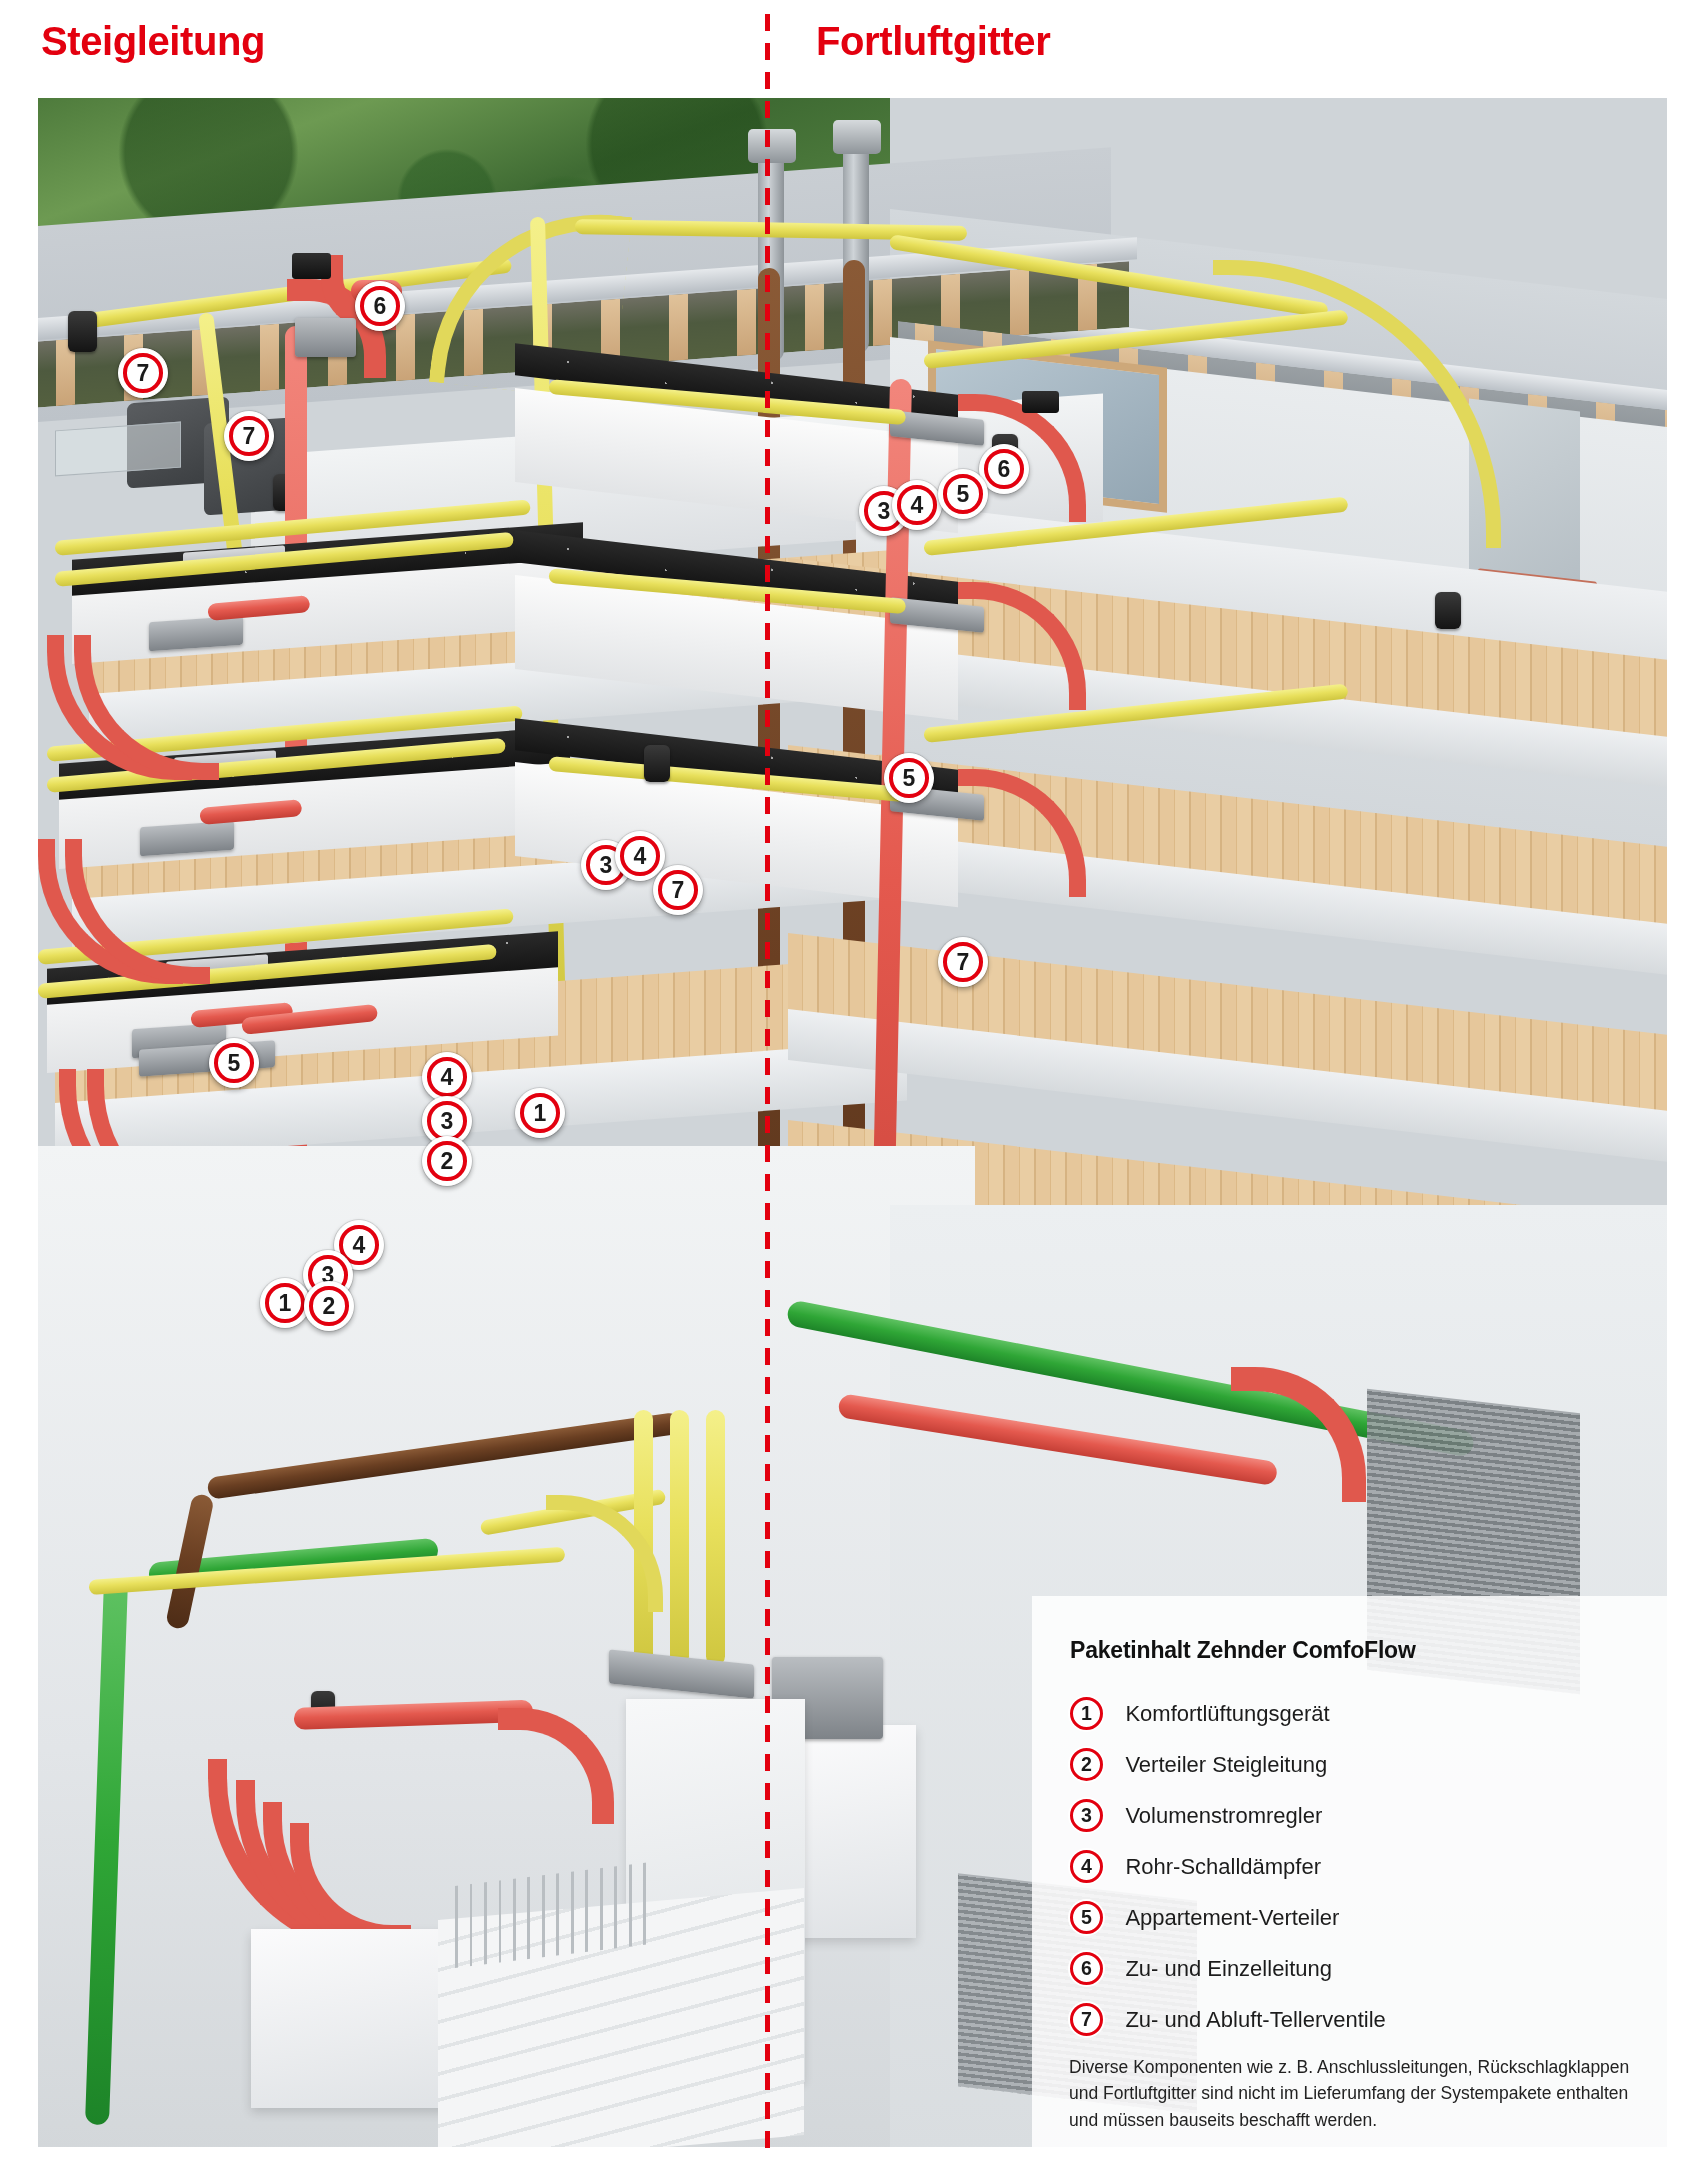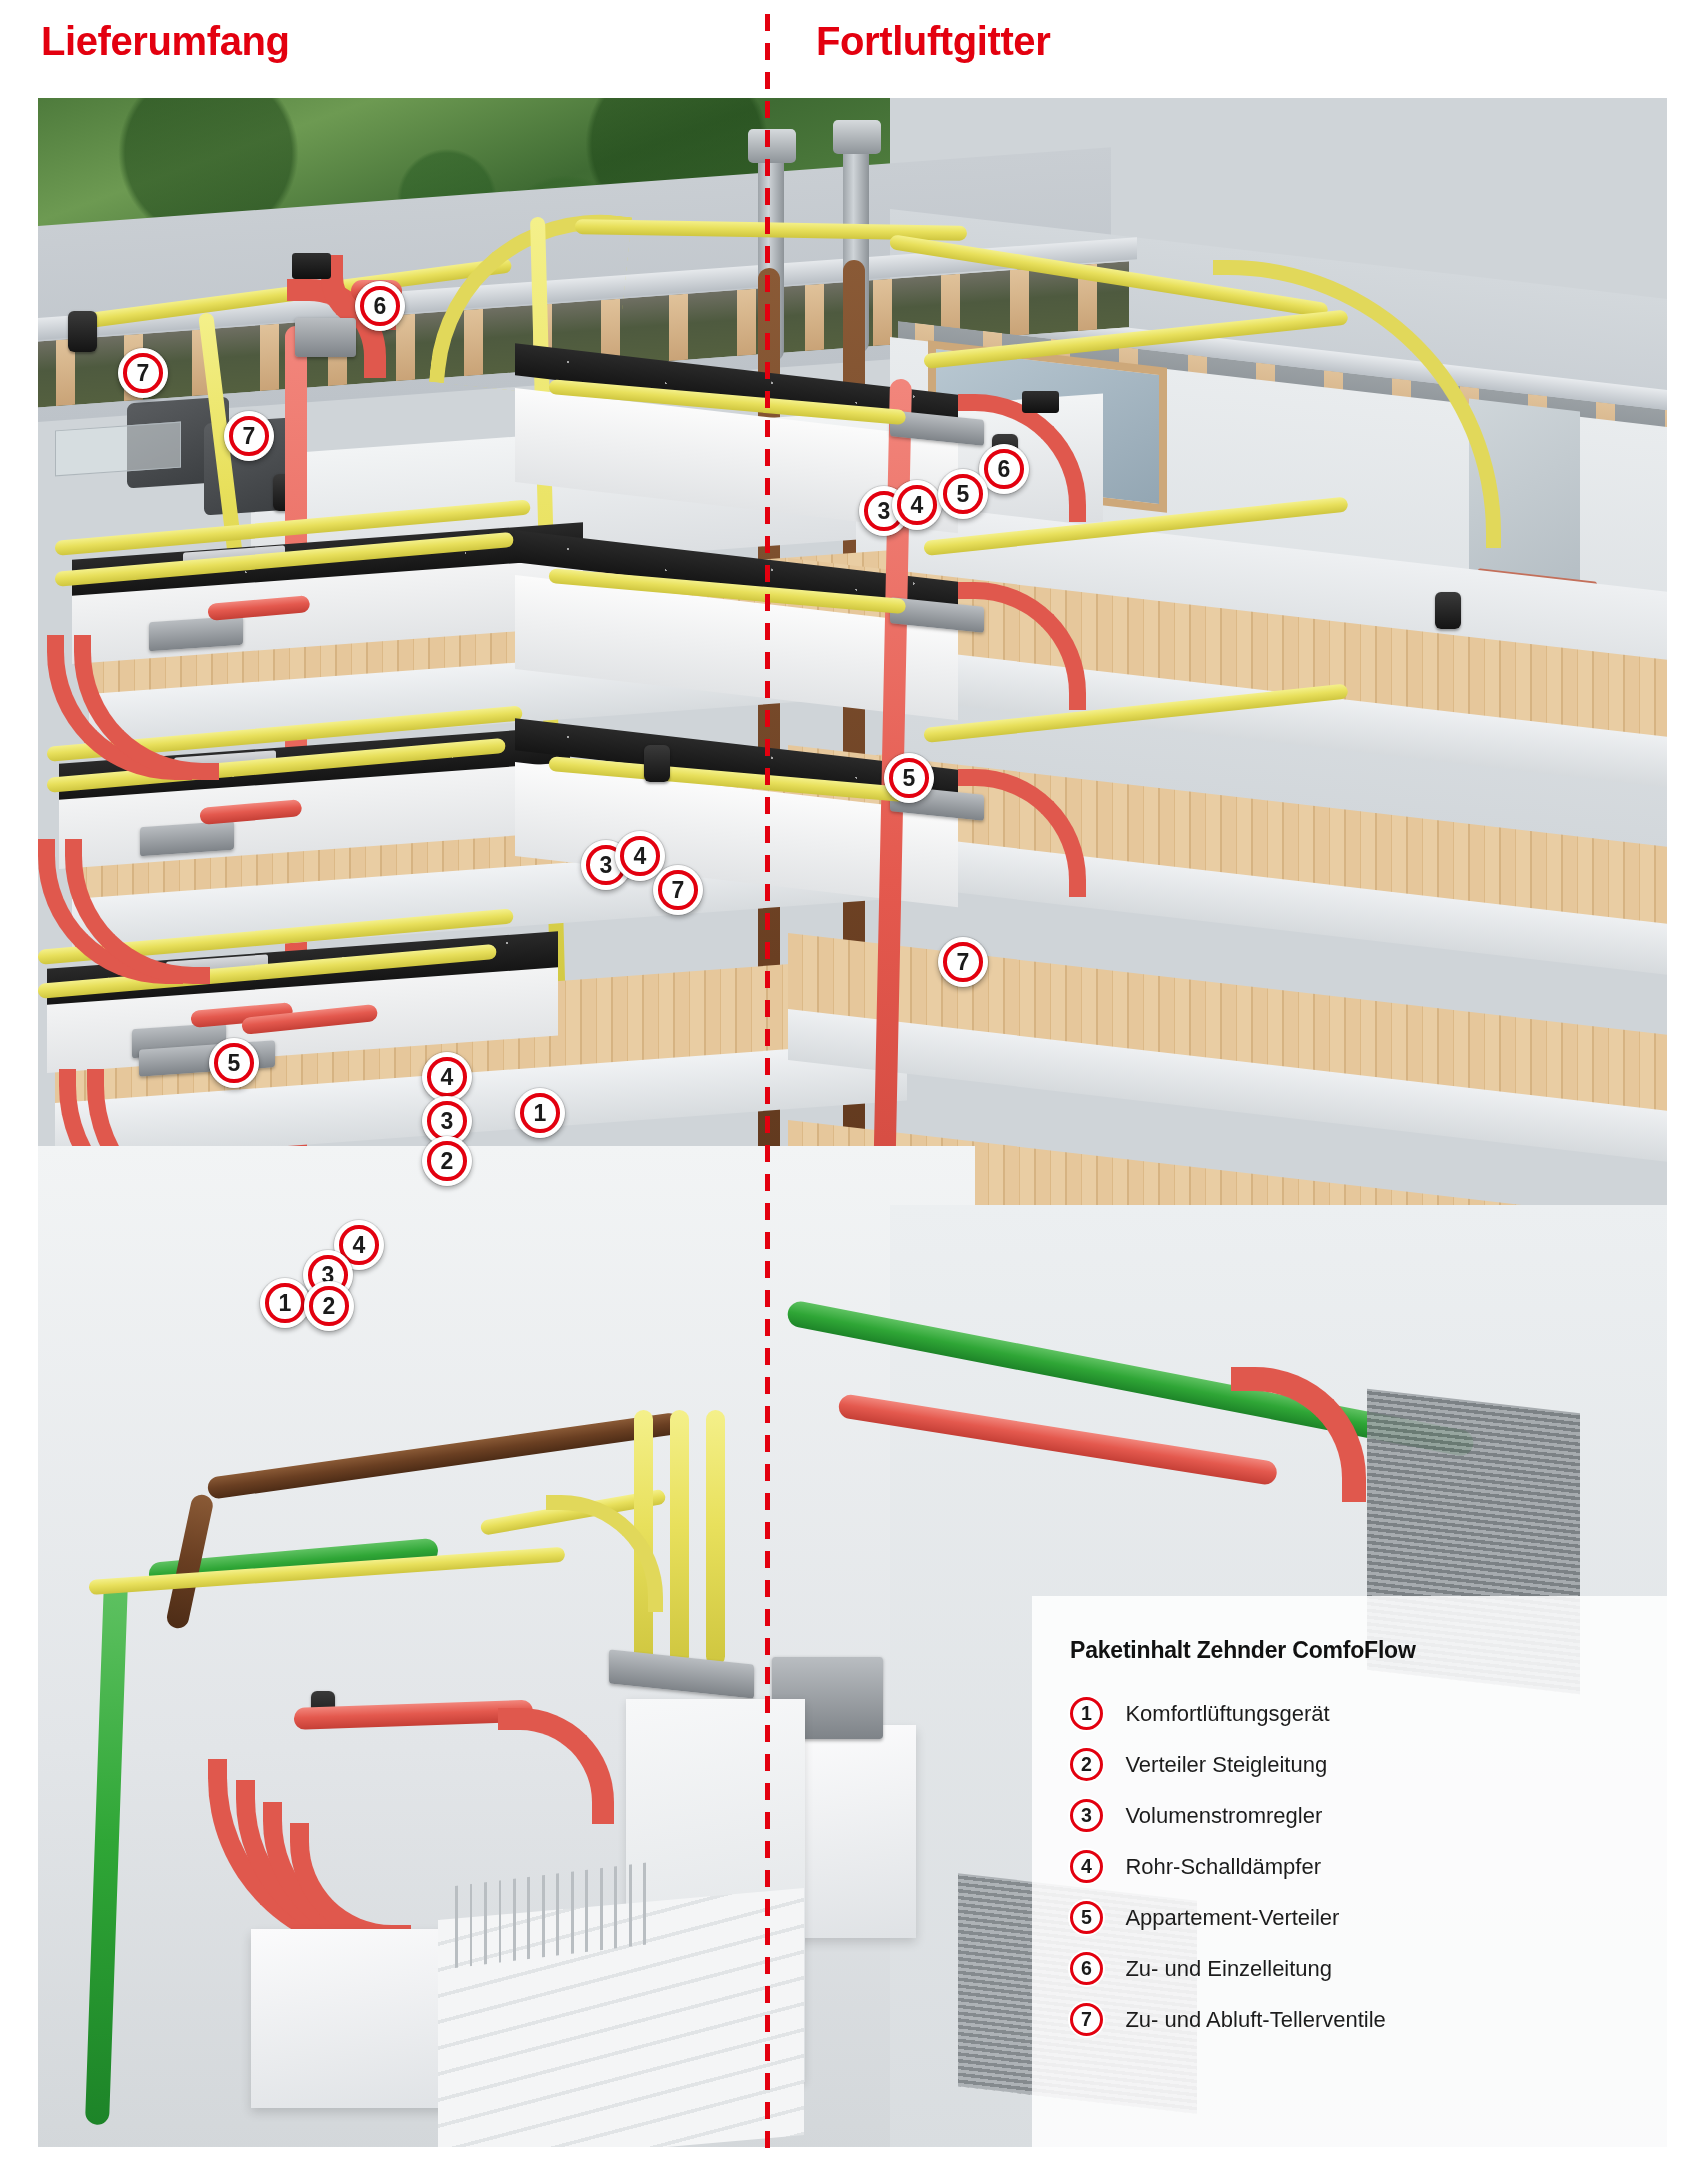"Lieferumfang" div.hdr { text: Lieferumfang -> Steigleitung }
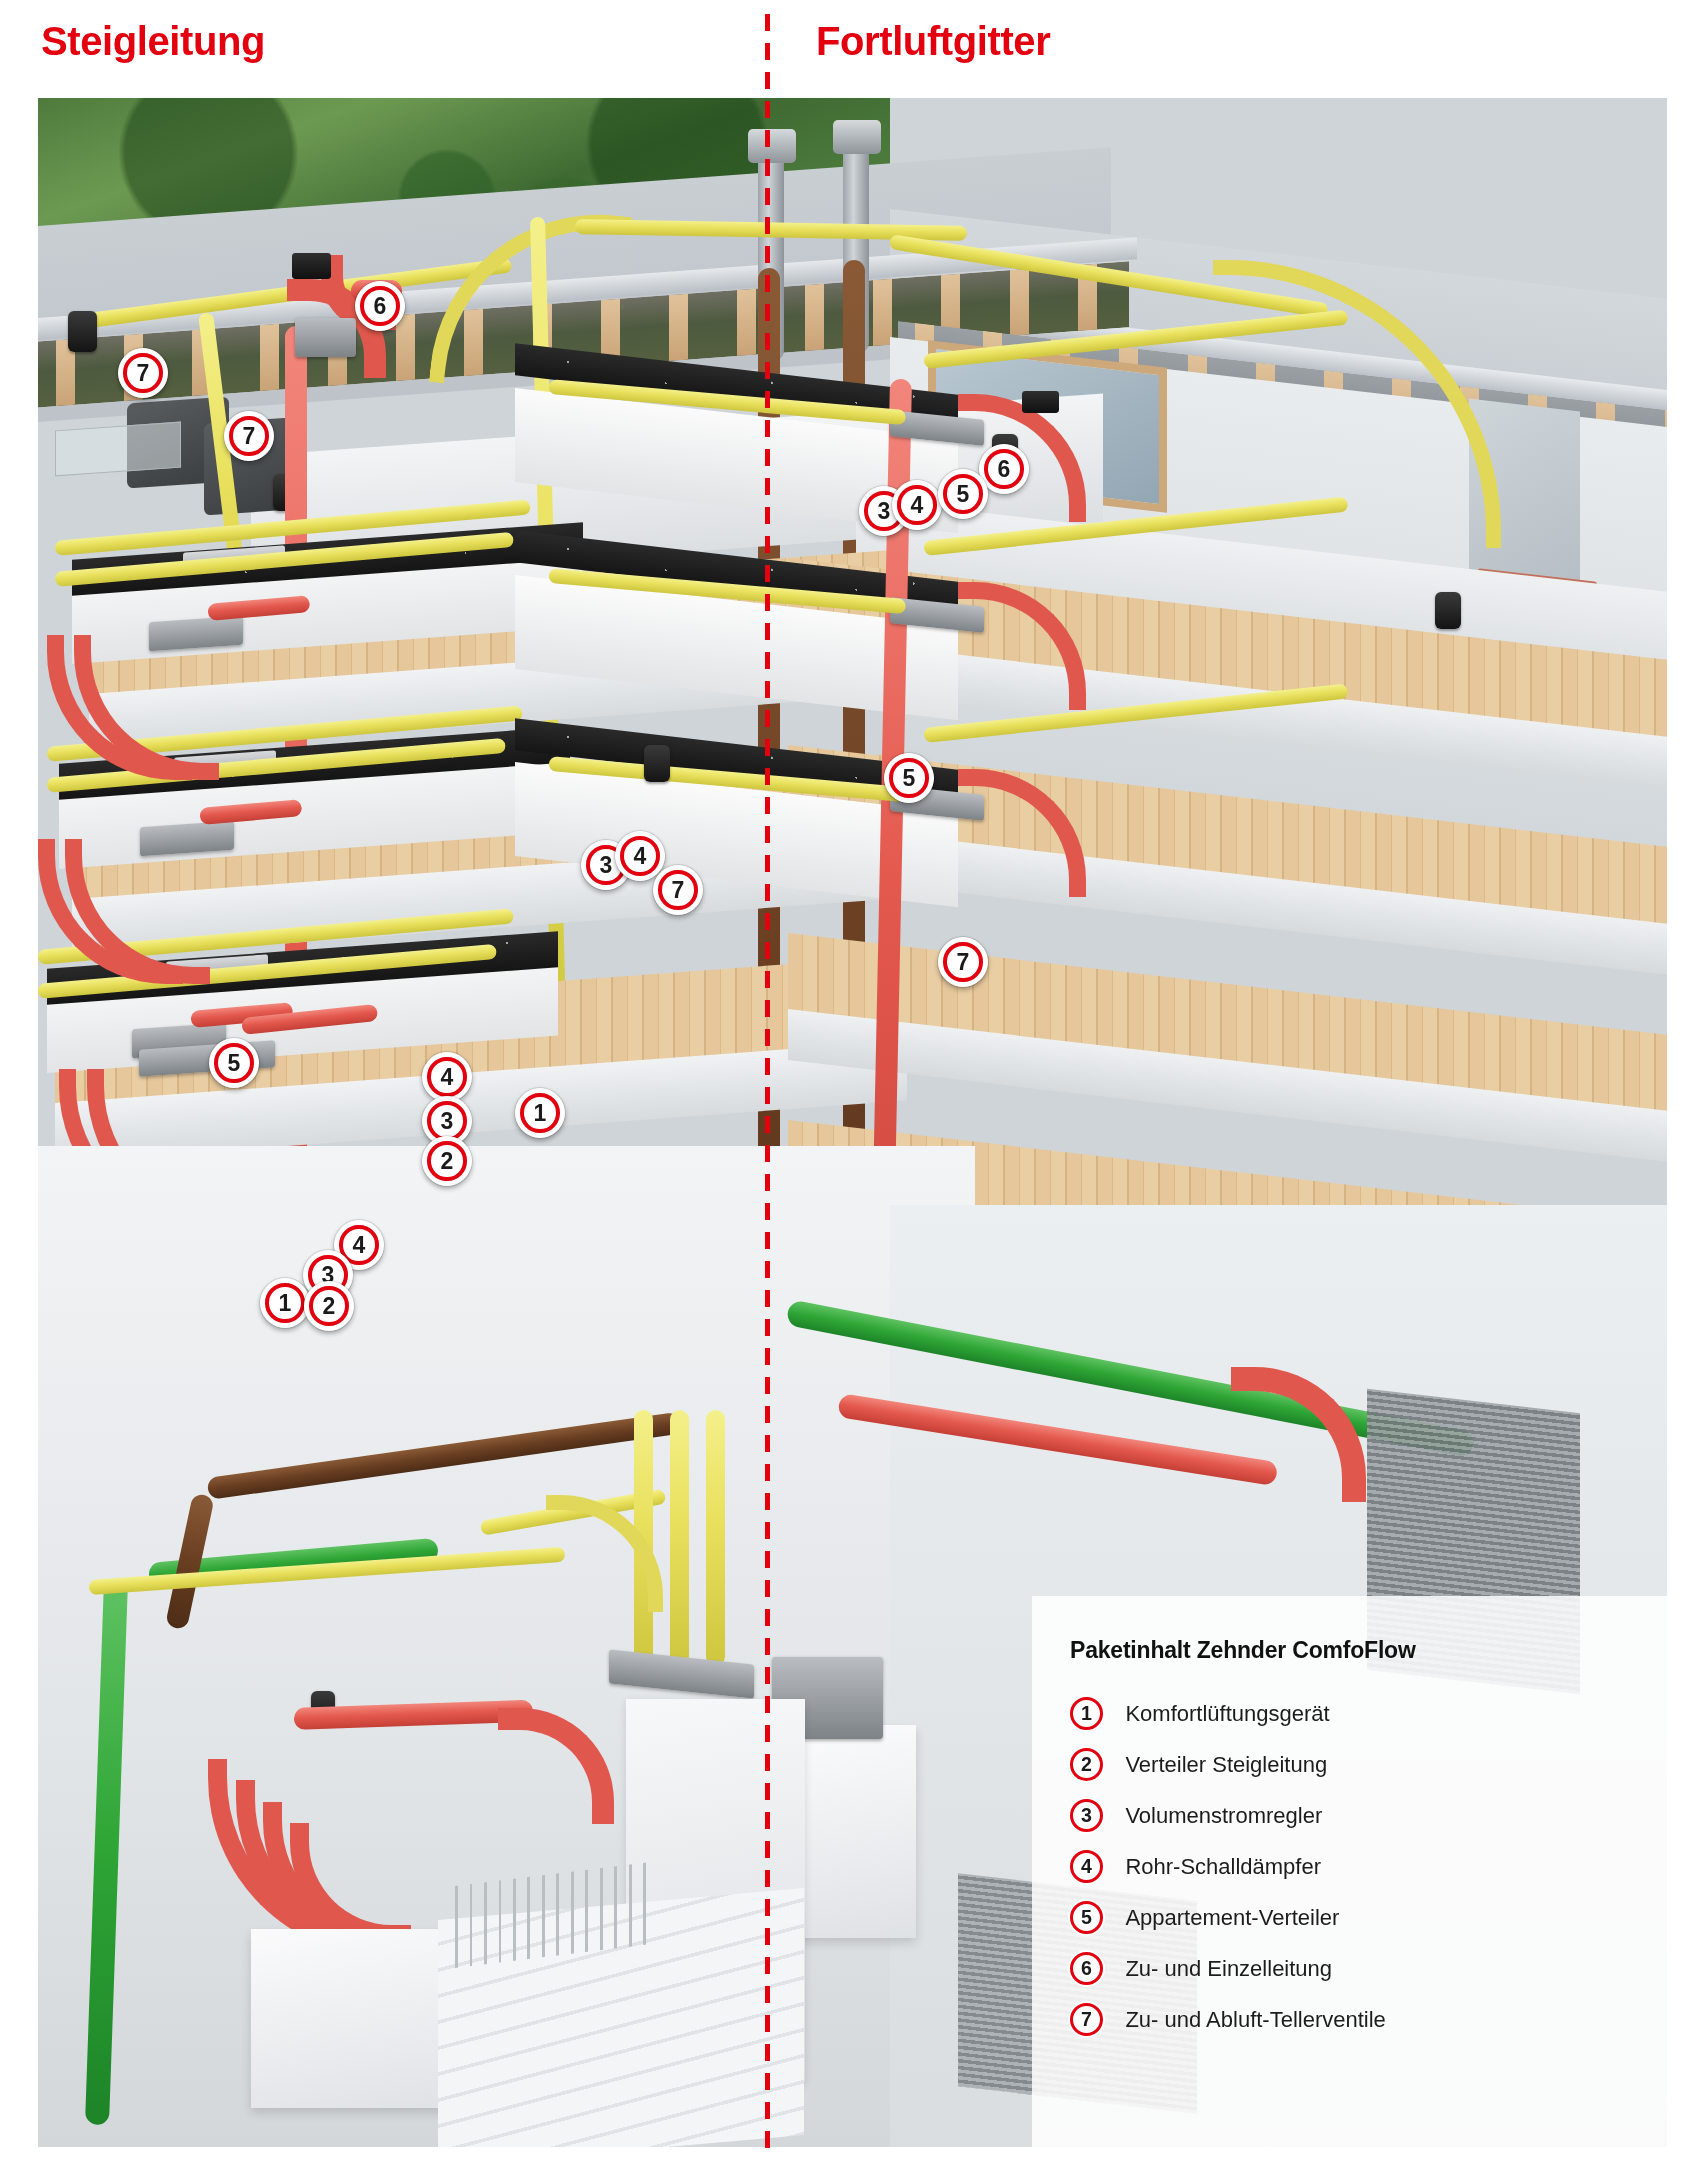"Diverse Komponenten wie z. B." div.lnote { html: none -> <div>Diverse Komponenten wie z. B. Anschlussleitungen, Rückschlagklappen und Fortluftgitter sind nicht im Lieferumfang der Systempakete enthalten und müssen bauseits beschafft werden.</div> }
